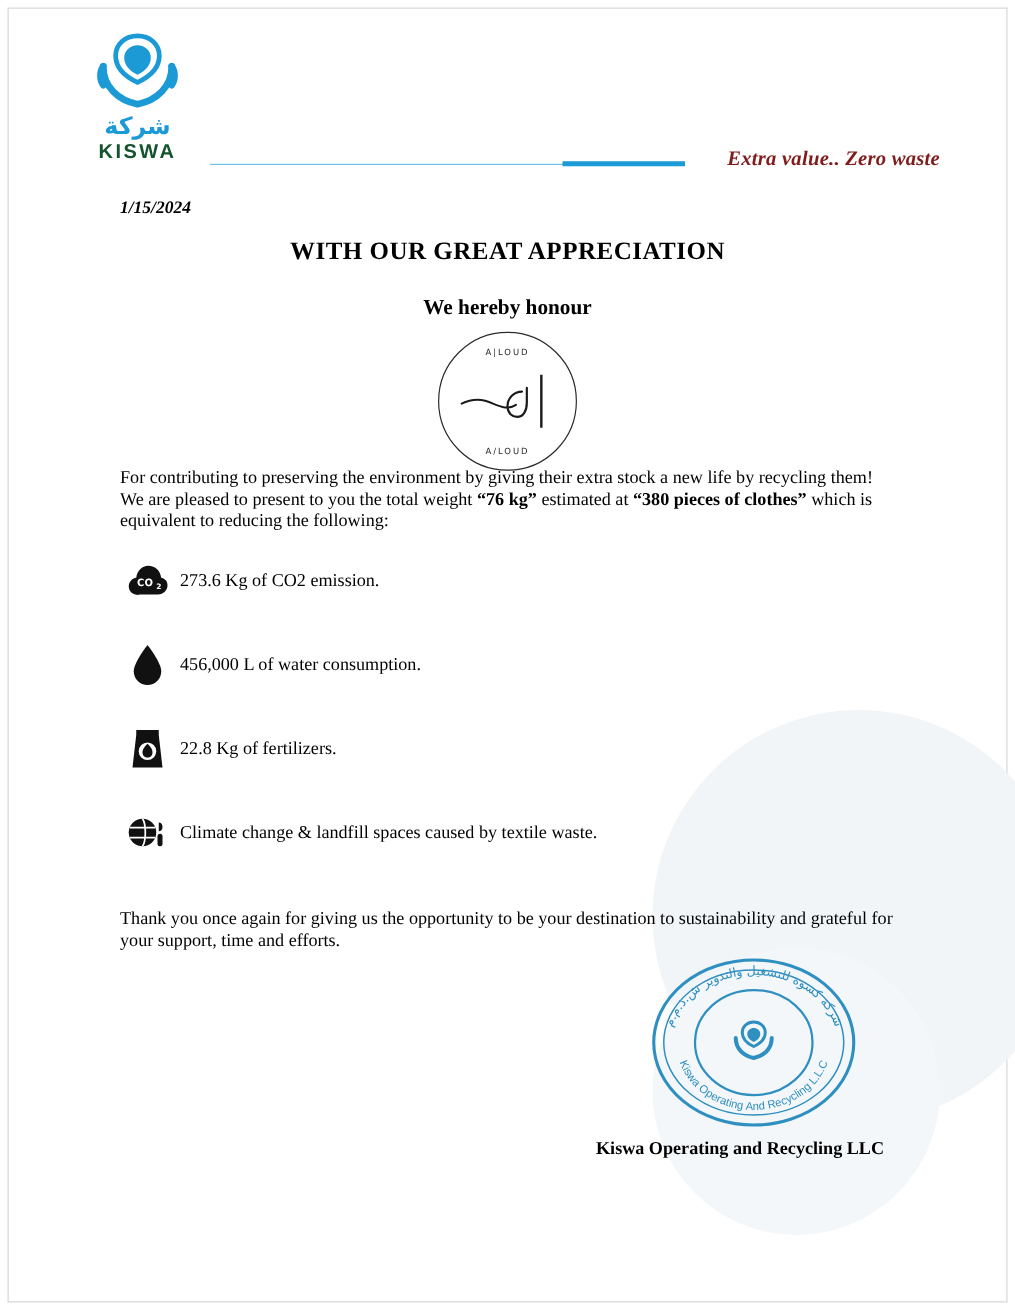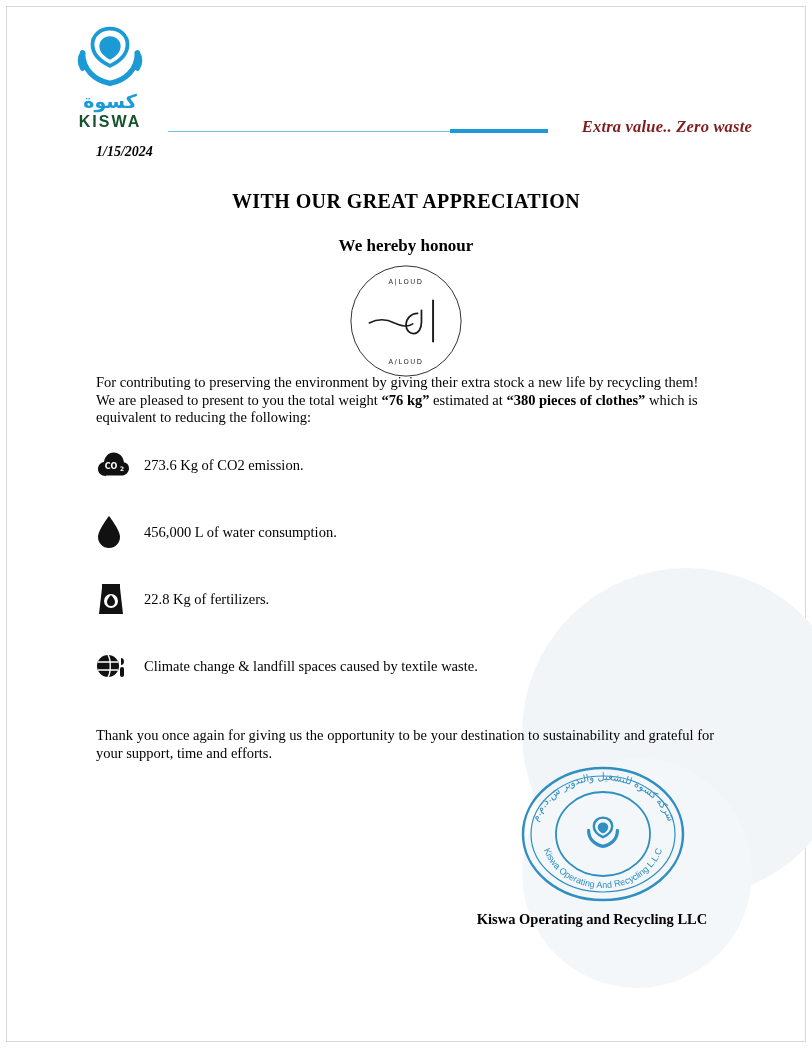"كسوة" div.logo-ar { text: كسوة -> شركة }
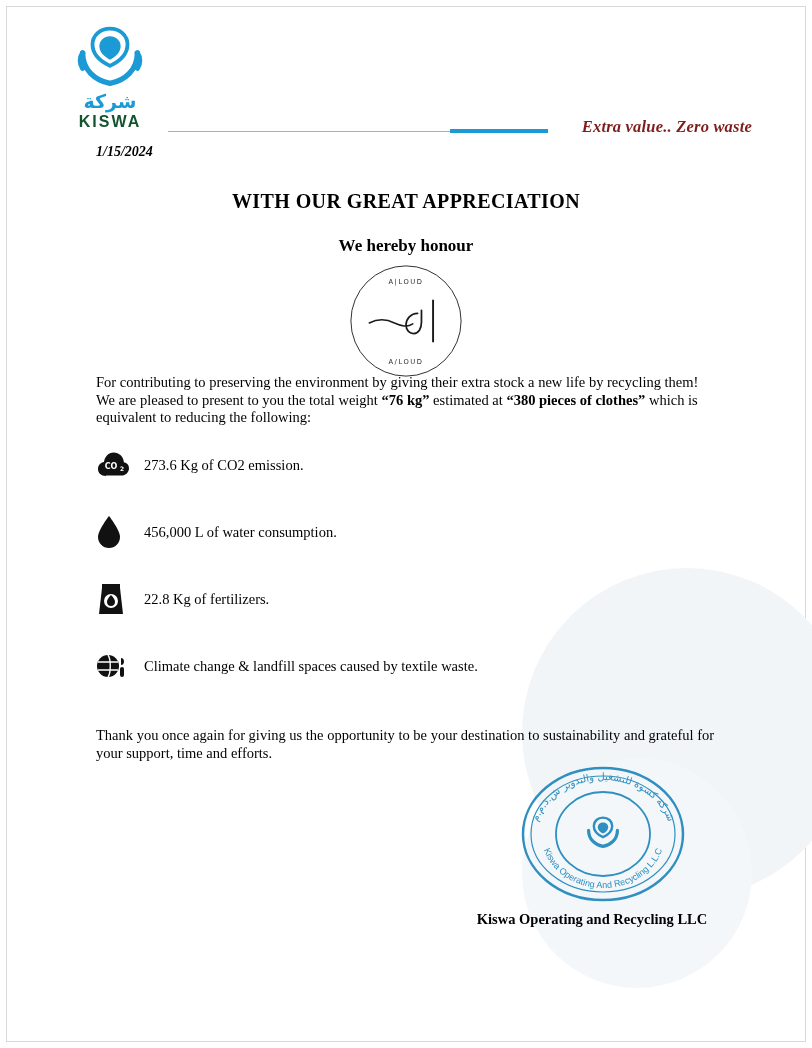"1/15/2024" .date { top: 144px -> 159px }
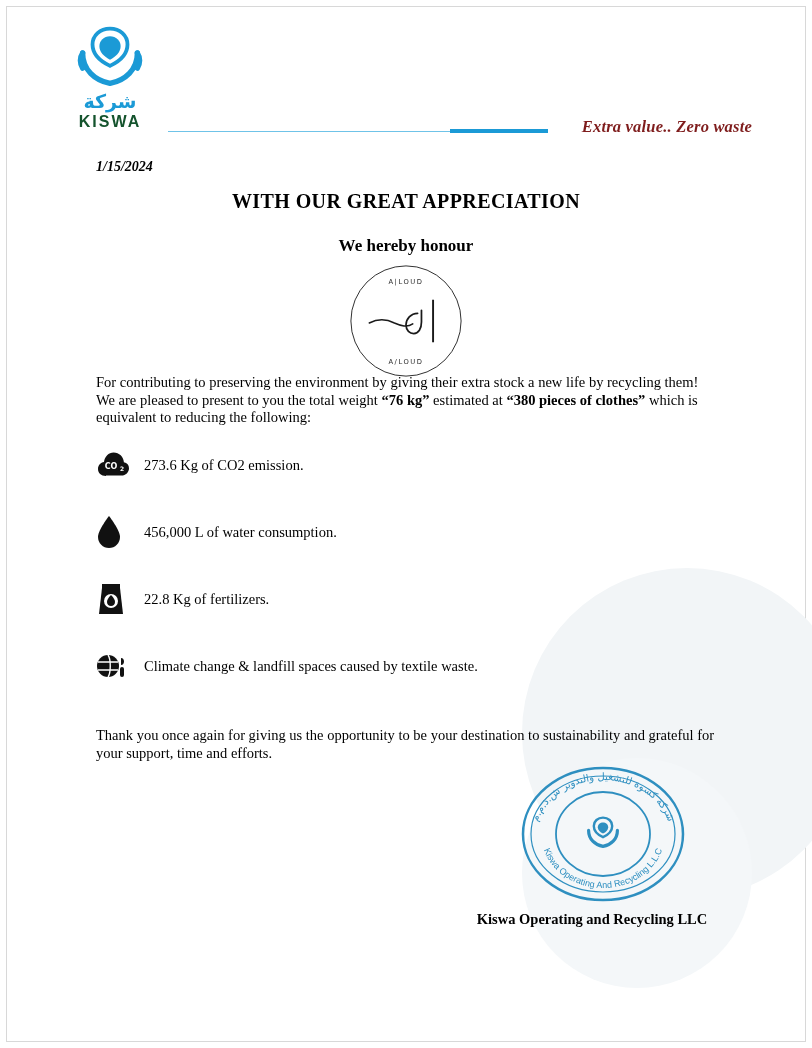"CO" .stat-icon { justify-content: none -> center }
